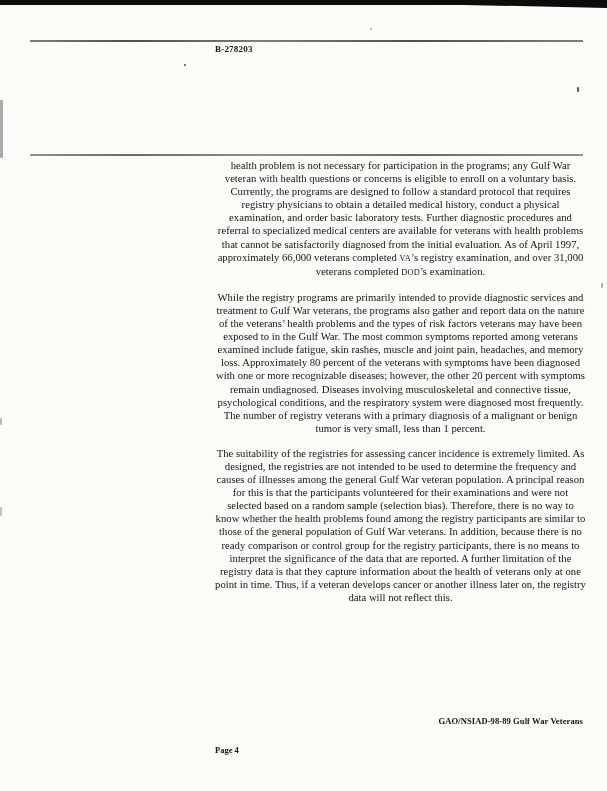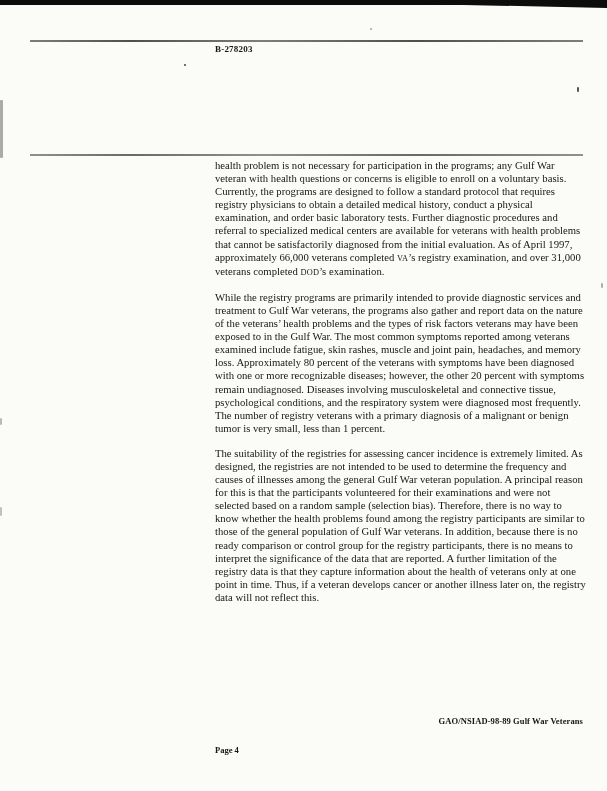"health problem is not necessary" .body-text p { text-align: none -> center }
